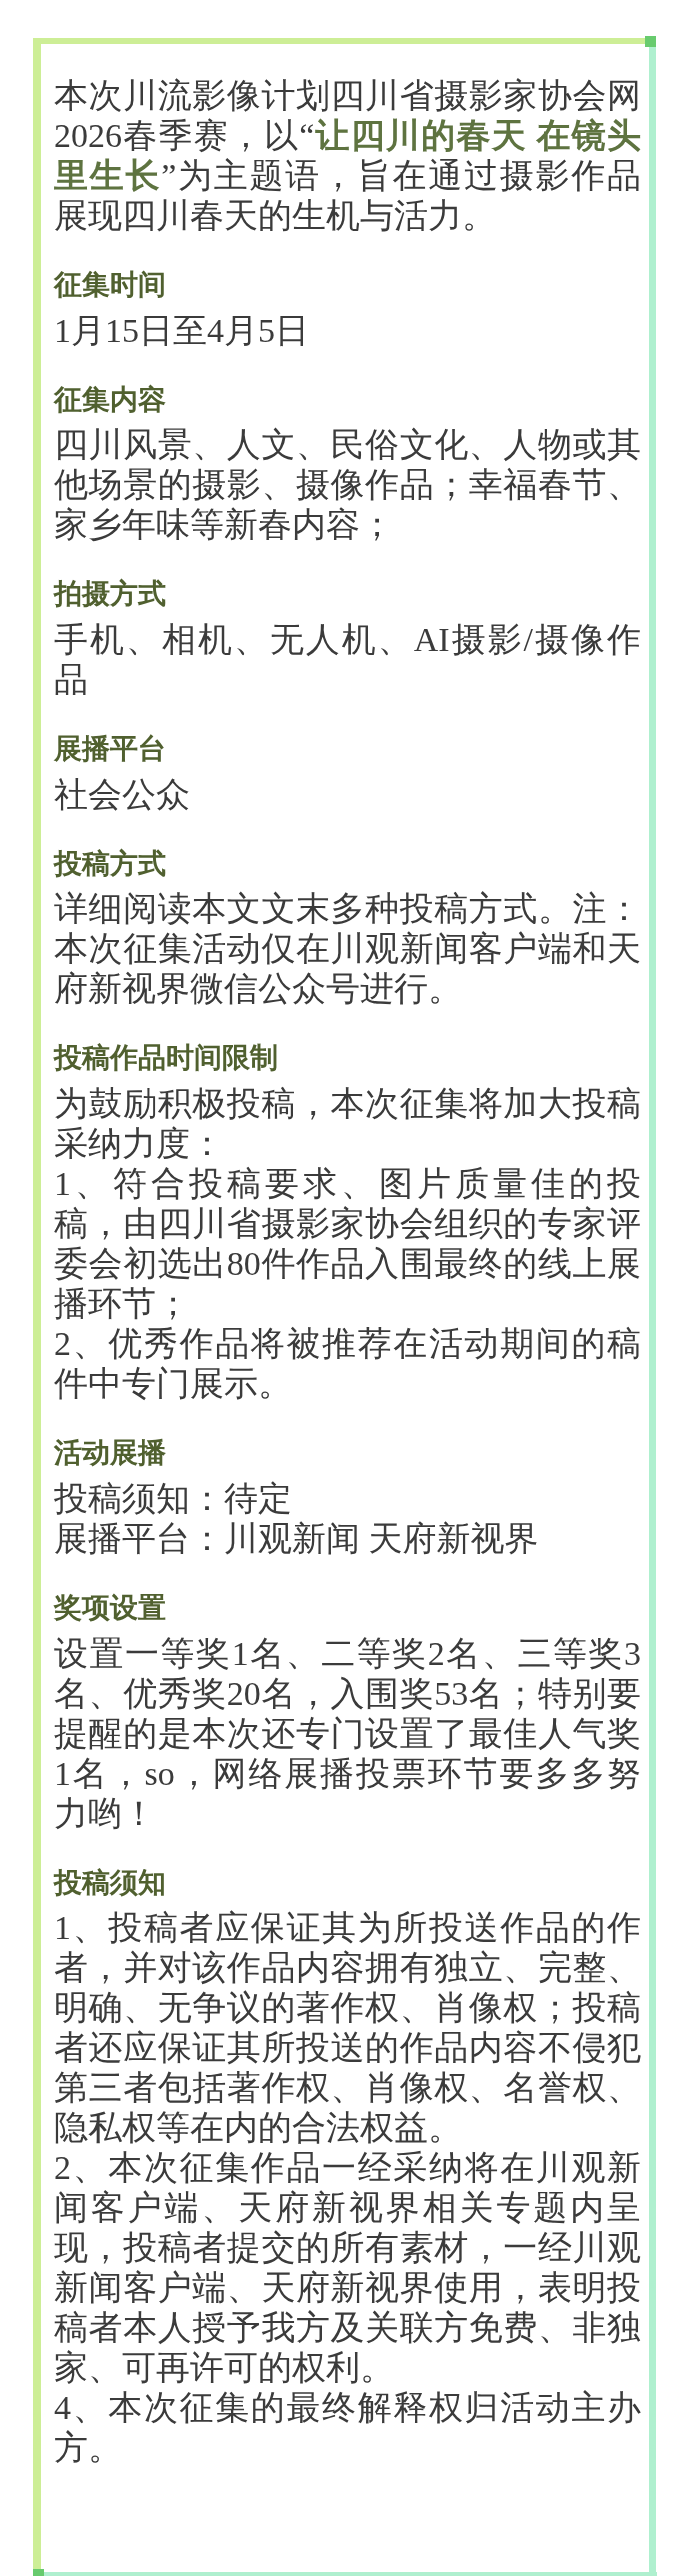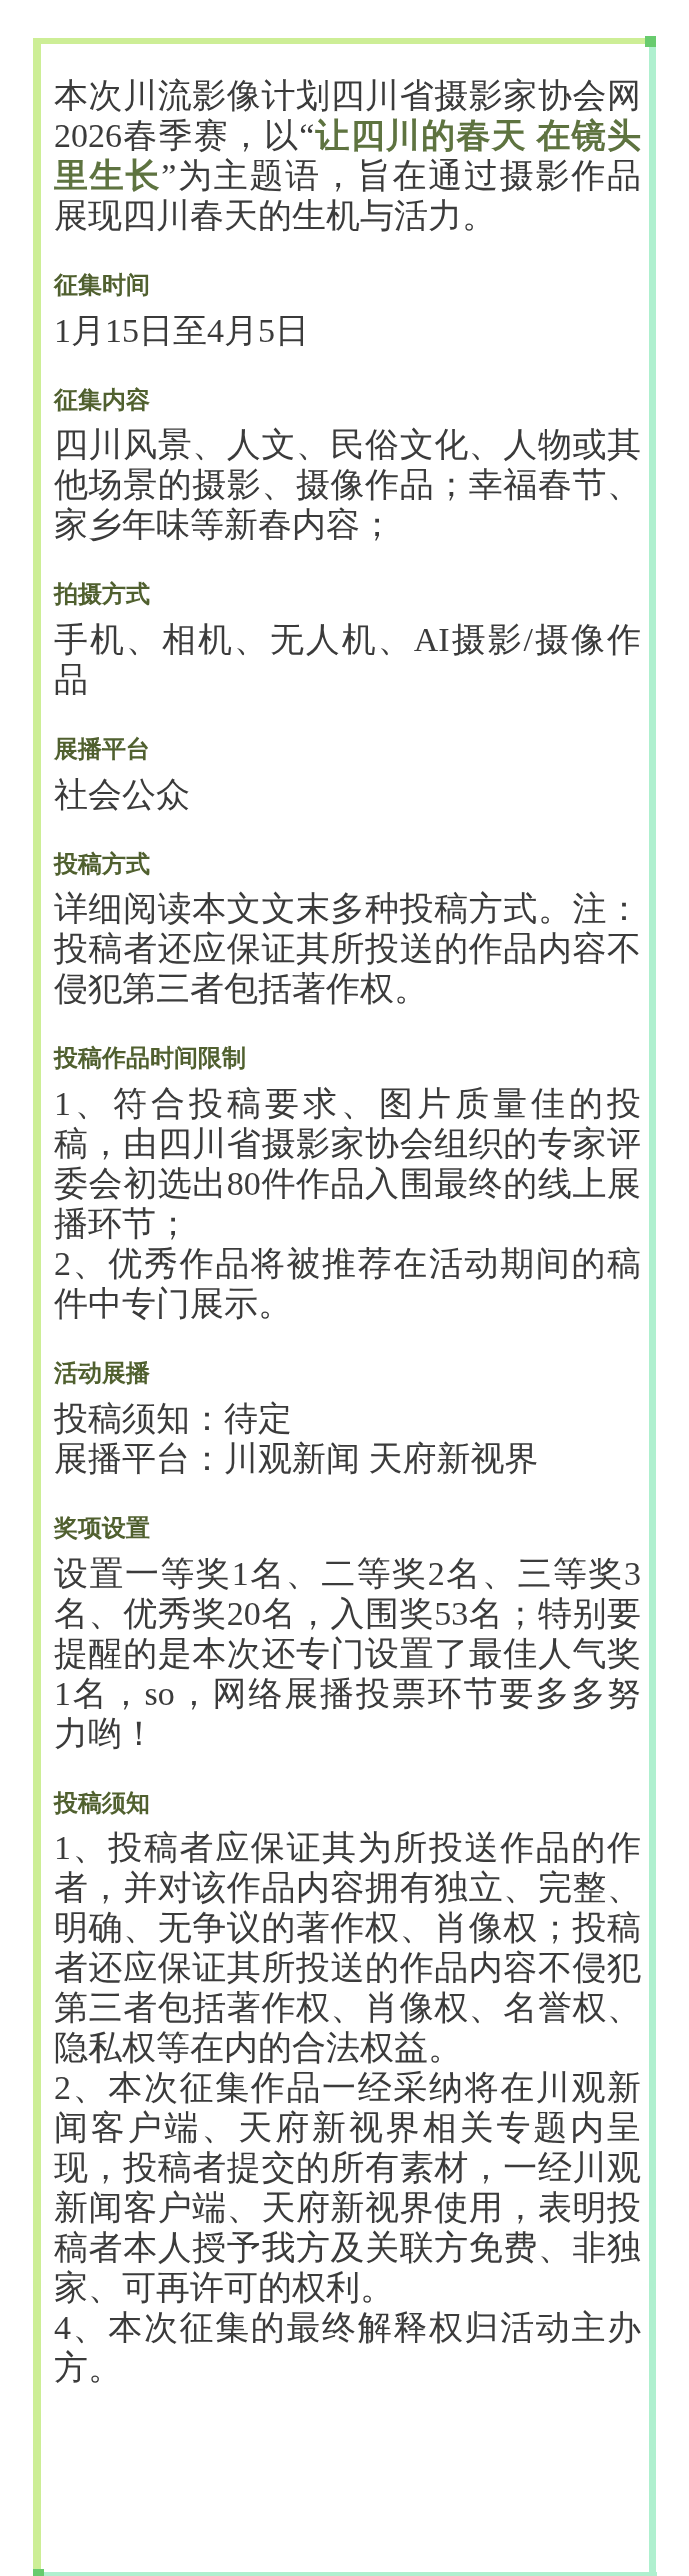"征集时间" .sec-heading { font-size: 24px -> 28px }
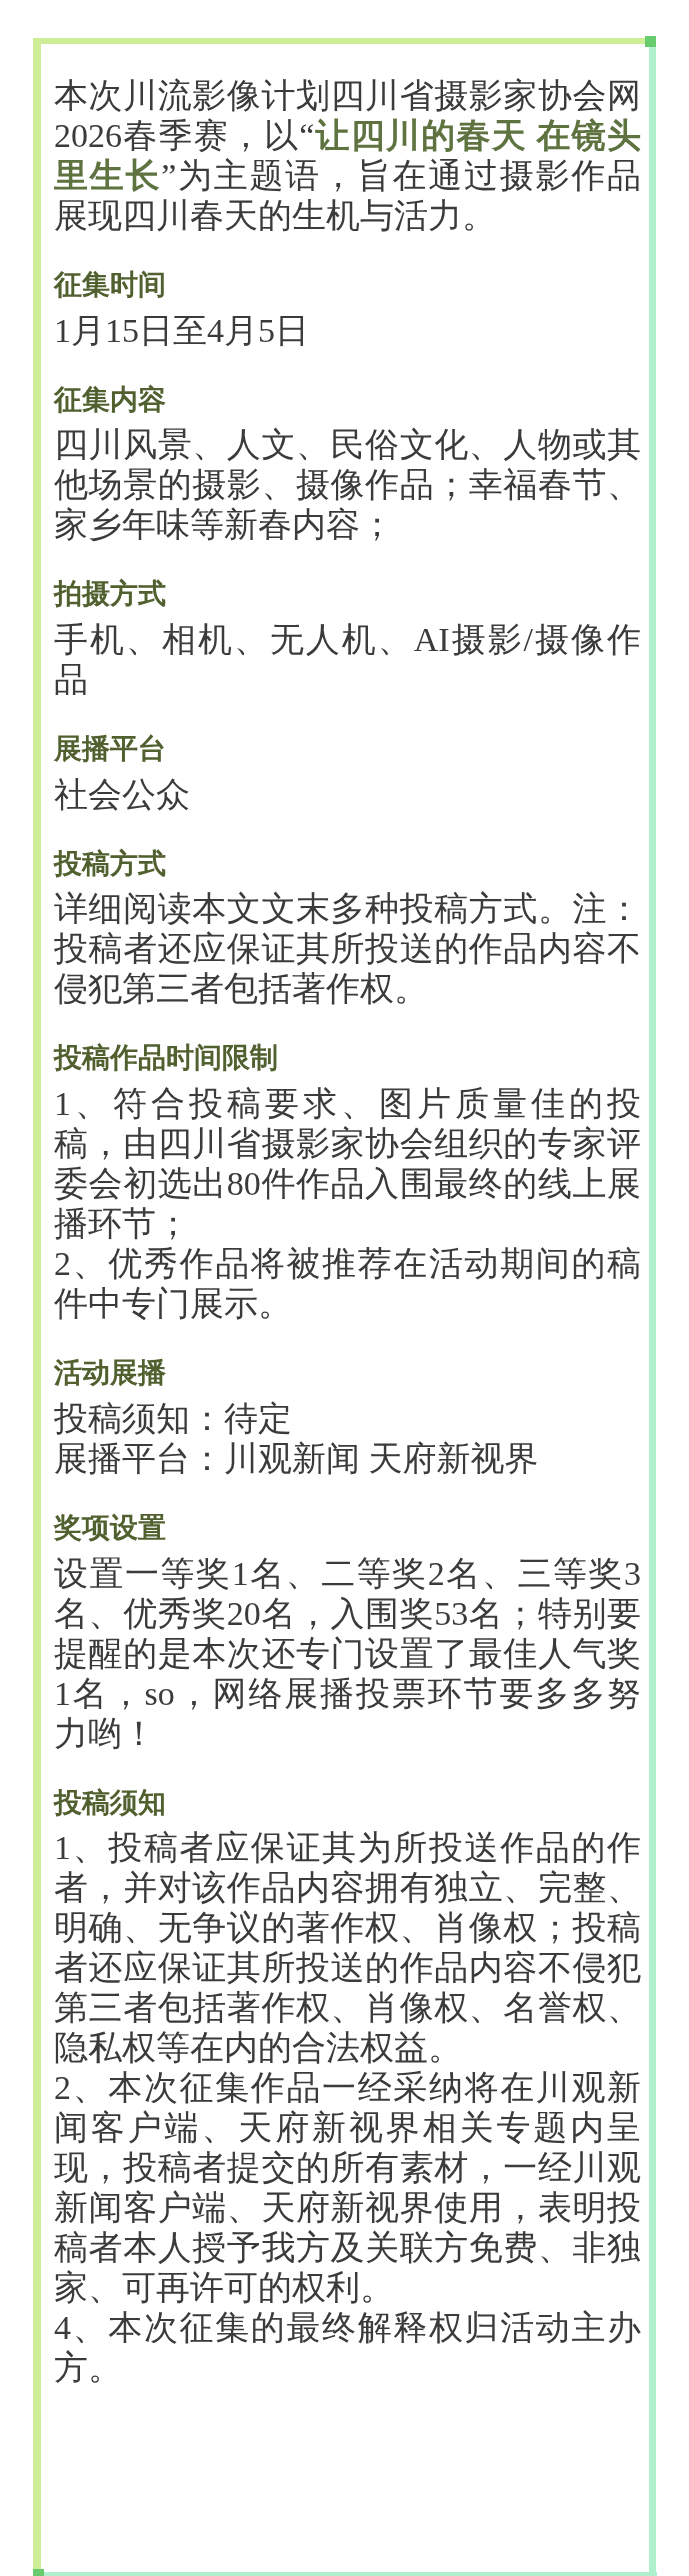"详细阅读本文文末多种投稿方式。注：投稿者还应保证其所投送的作品内容不侵犯第三者包" p.body-p { text: 投稿者还应保证其所投送的作品内容不侵犯第三者包括著作权 -> 本次征集活动仅在川观新闻客户端和天府新视界微信公众号进行 }
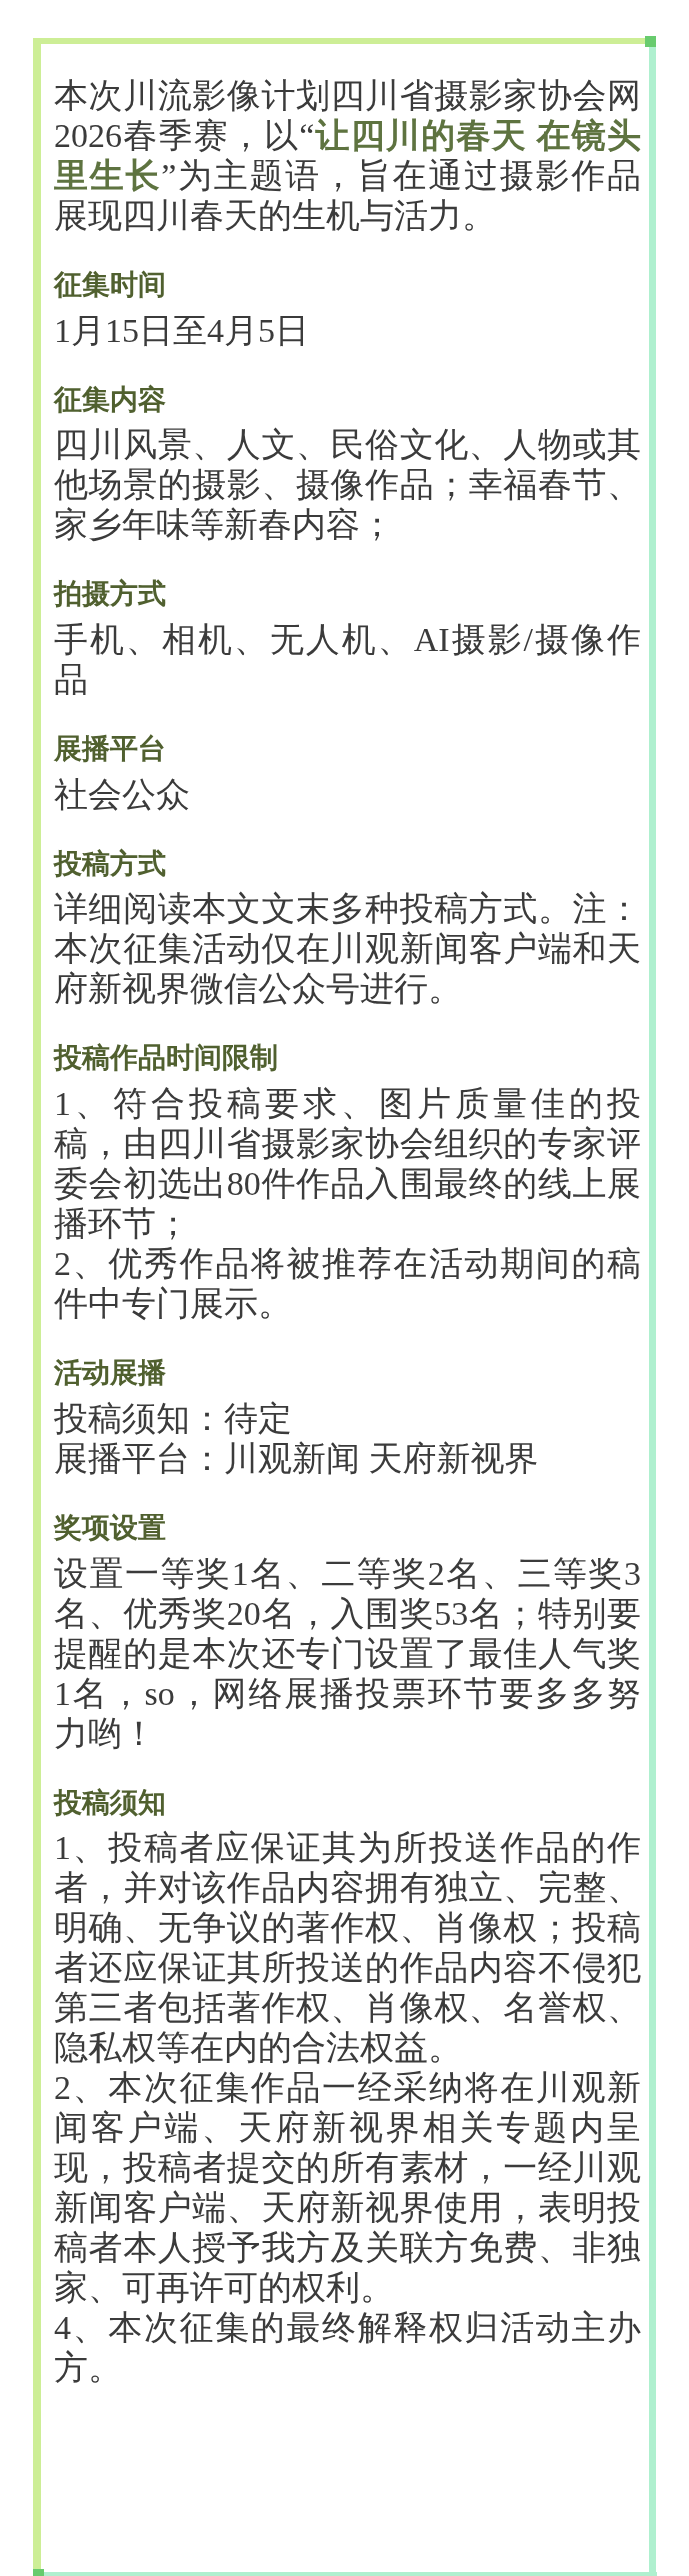"为鼓励积极投稿，本次征集将加大投稿采纳力度：" p.body-p { html: none -> <p>为鼓励积极投稿，本次征集将加大投稿采纳力度：</p> }
